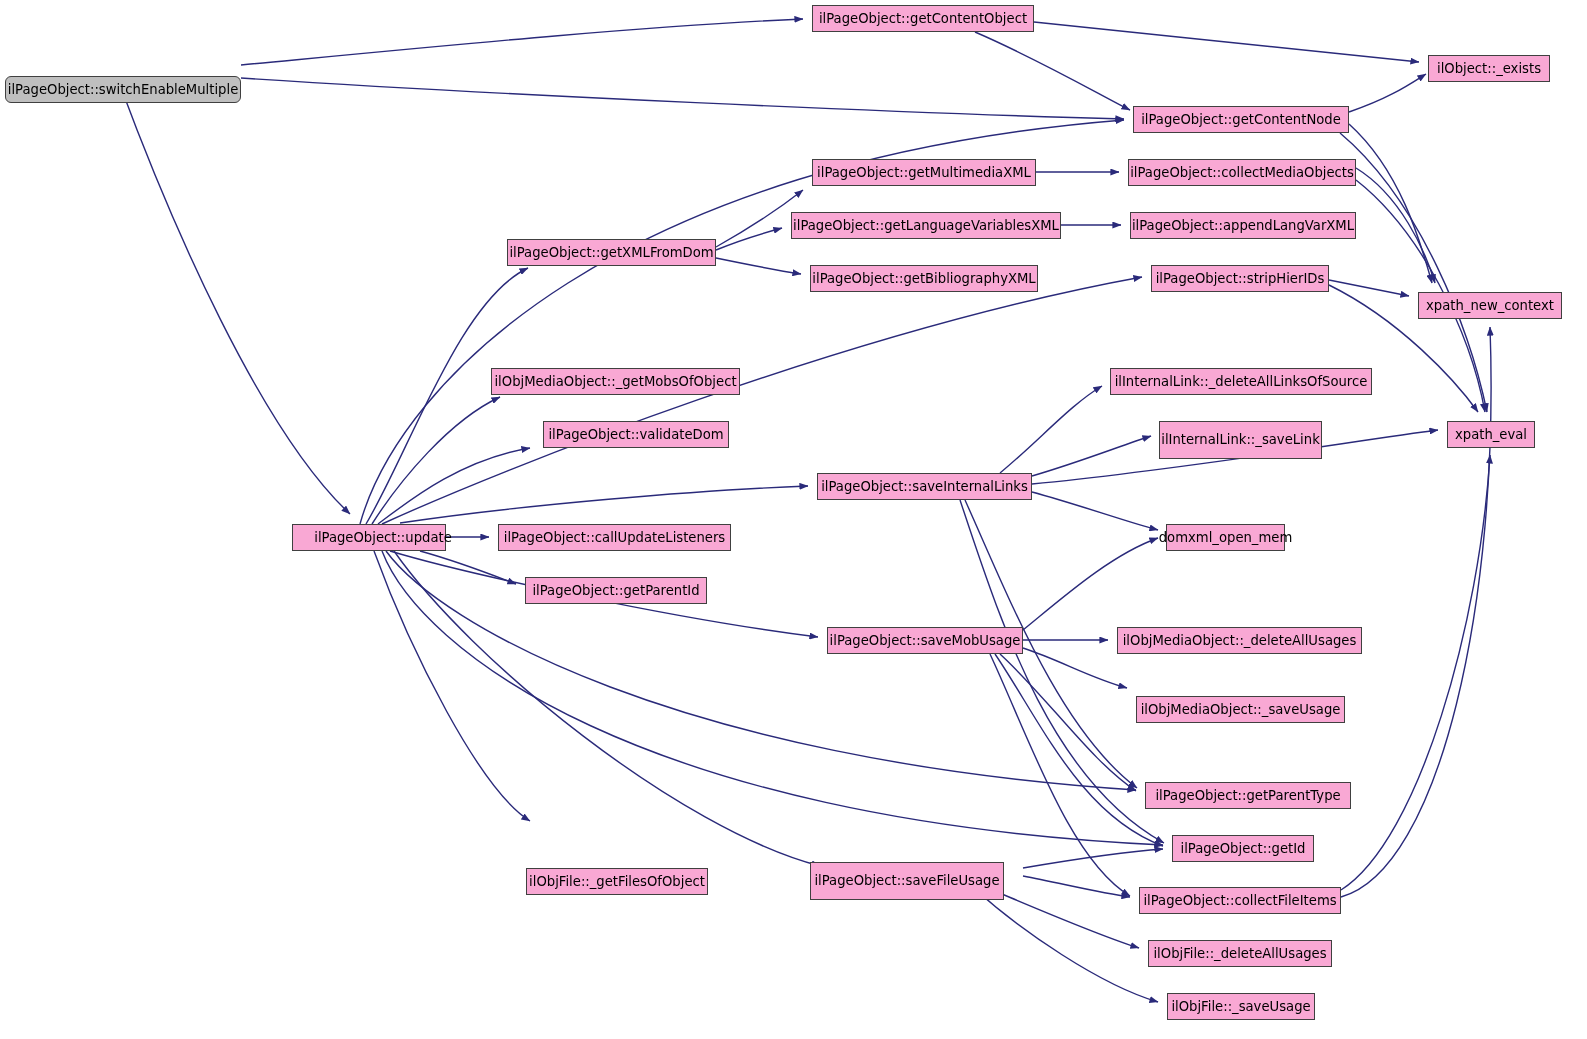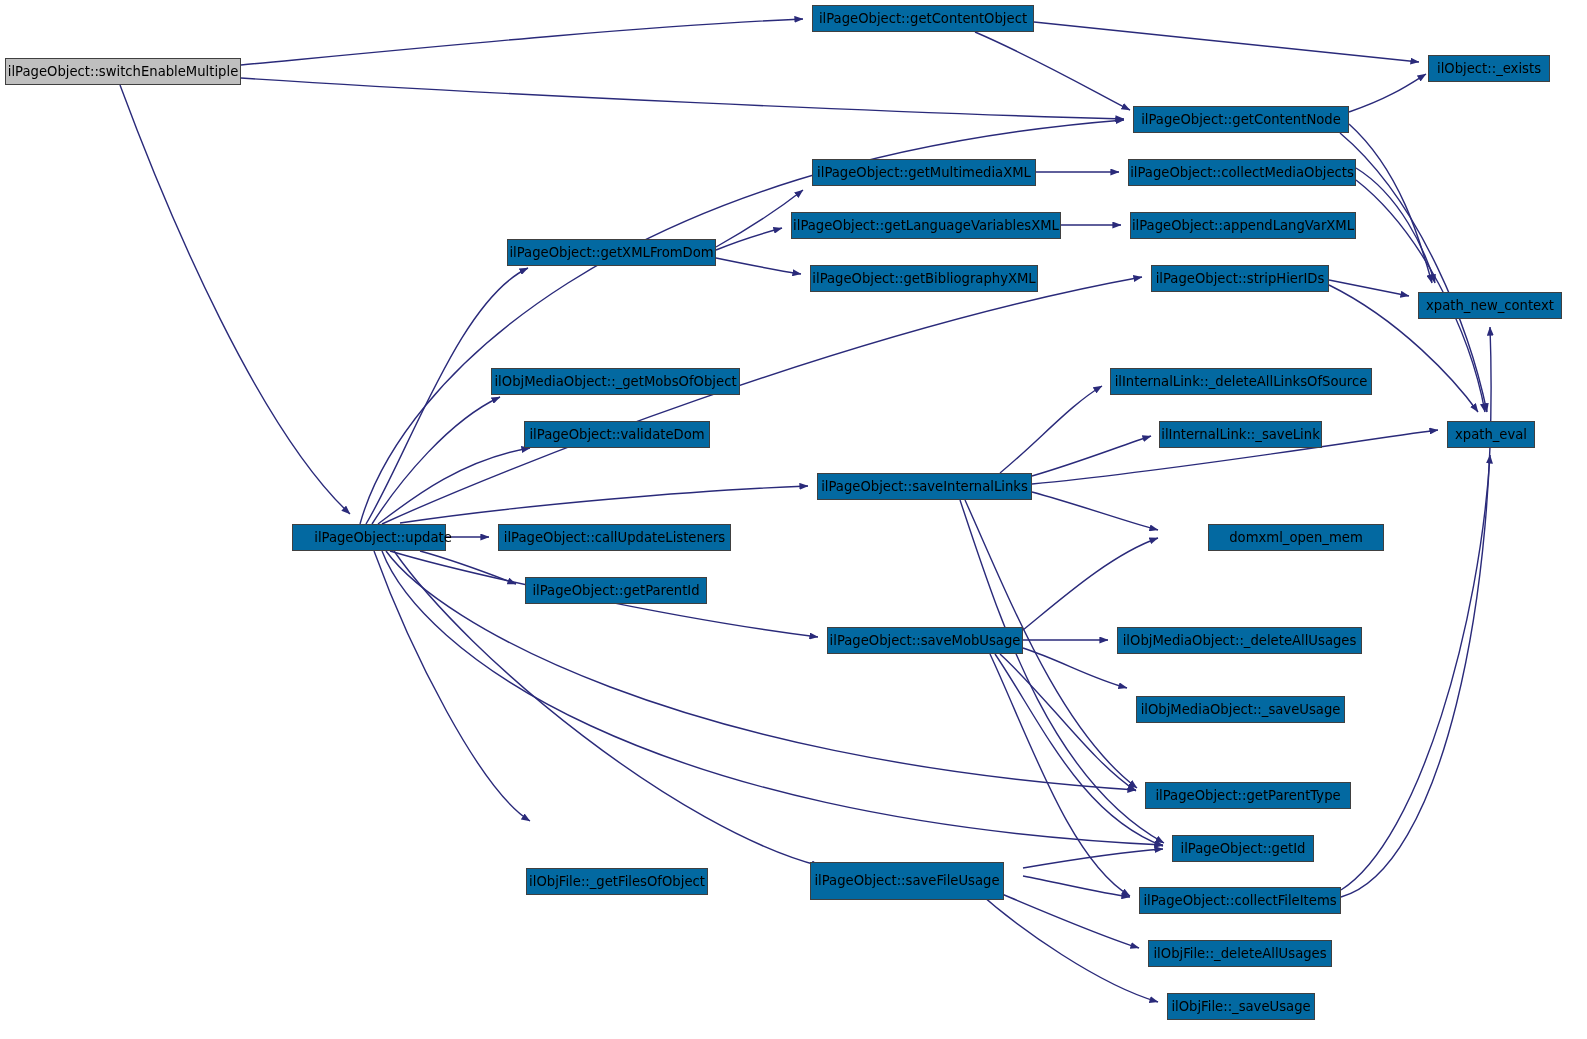"ilPageObject::getContentObject" .node { background: #0369a1 -> #f9a8d4 }
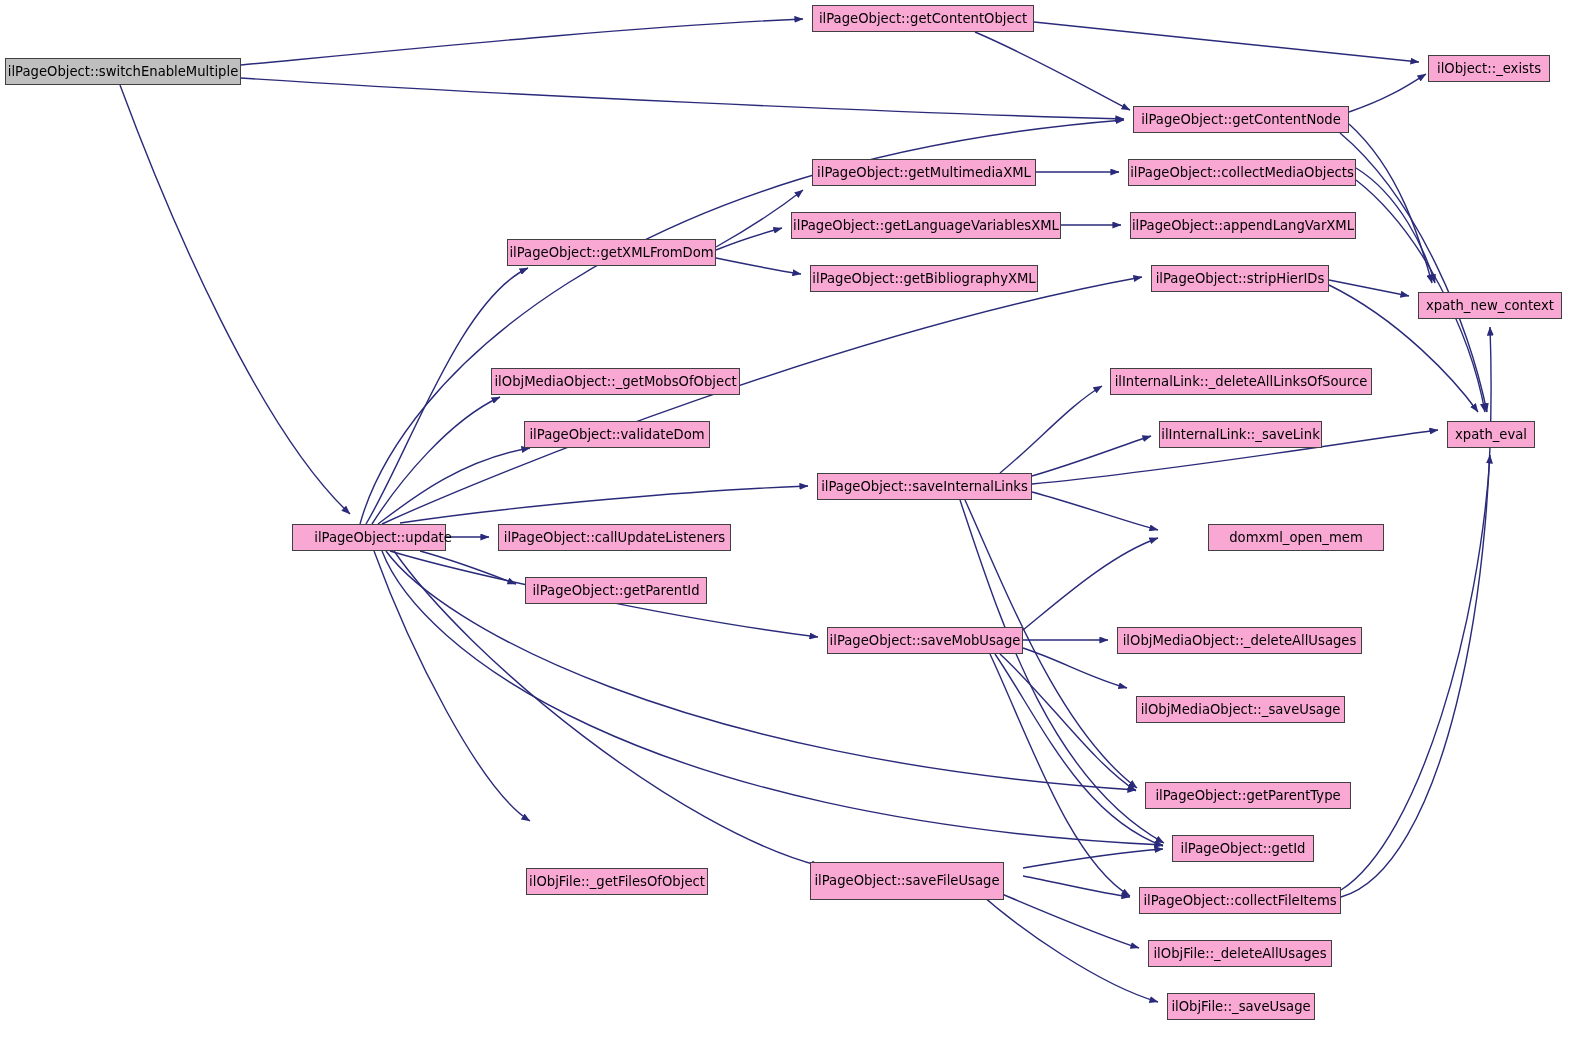"ilPageObject::switchEnableMultiple" div.node { border-radius: none -> 6px; top: 58px -> 76px }
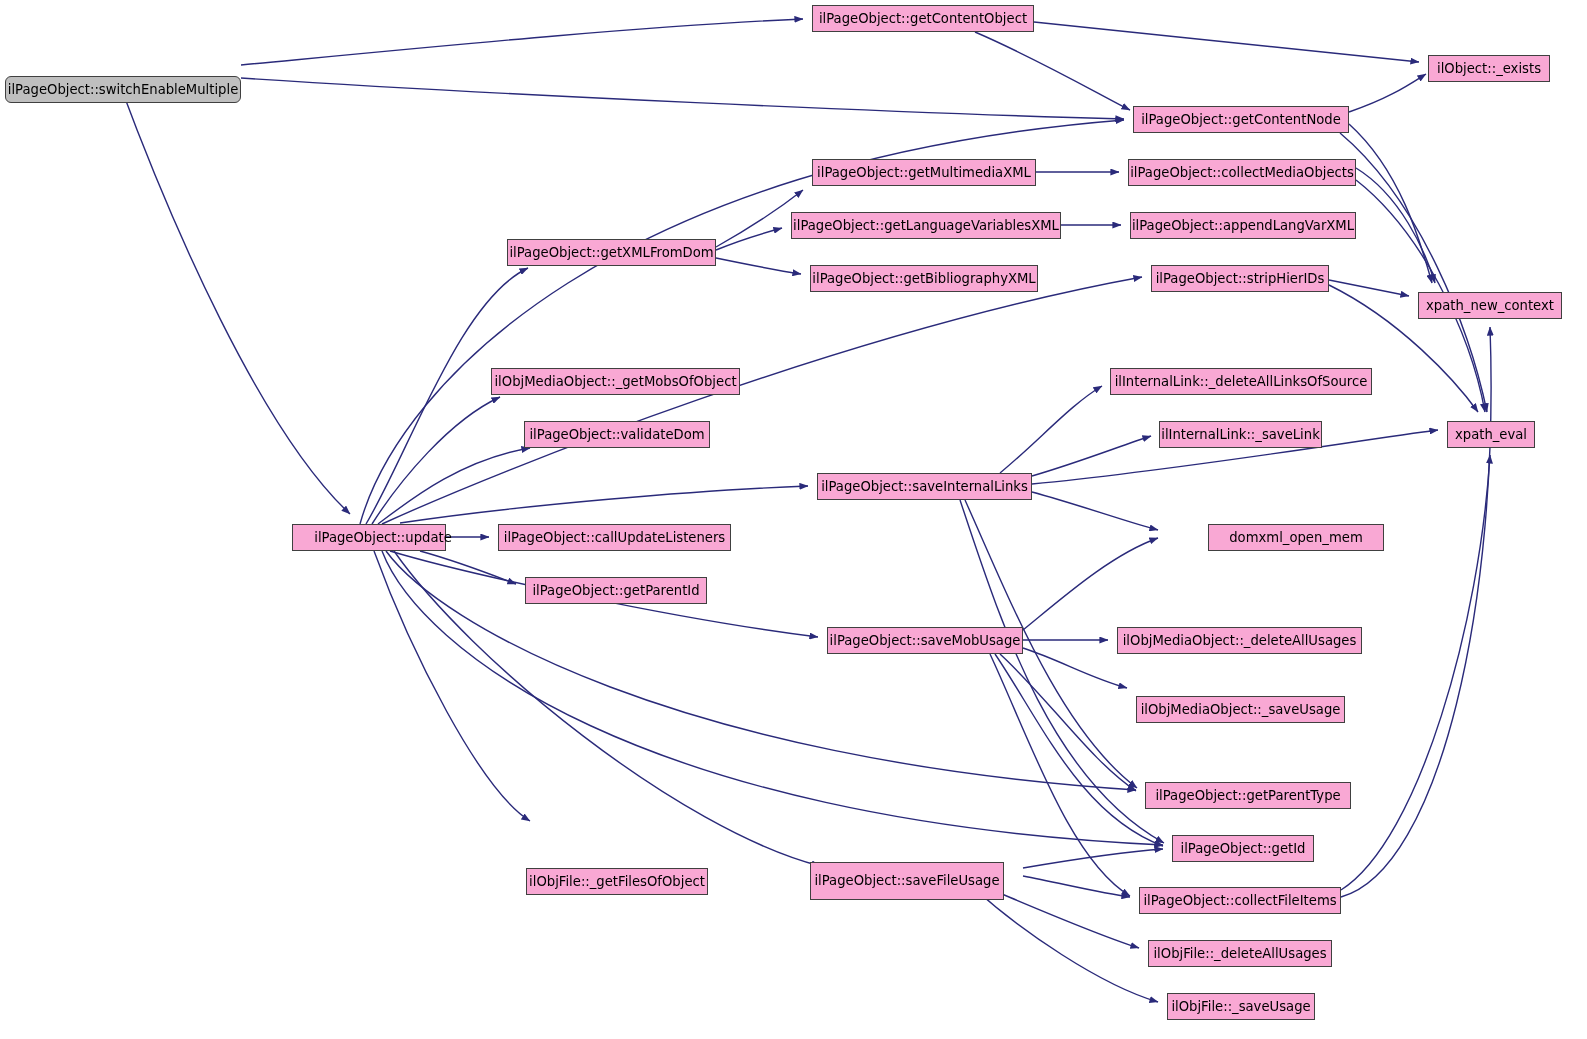"ilPageObject::validateDom" div.node { left: 524px -> 543px }
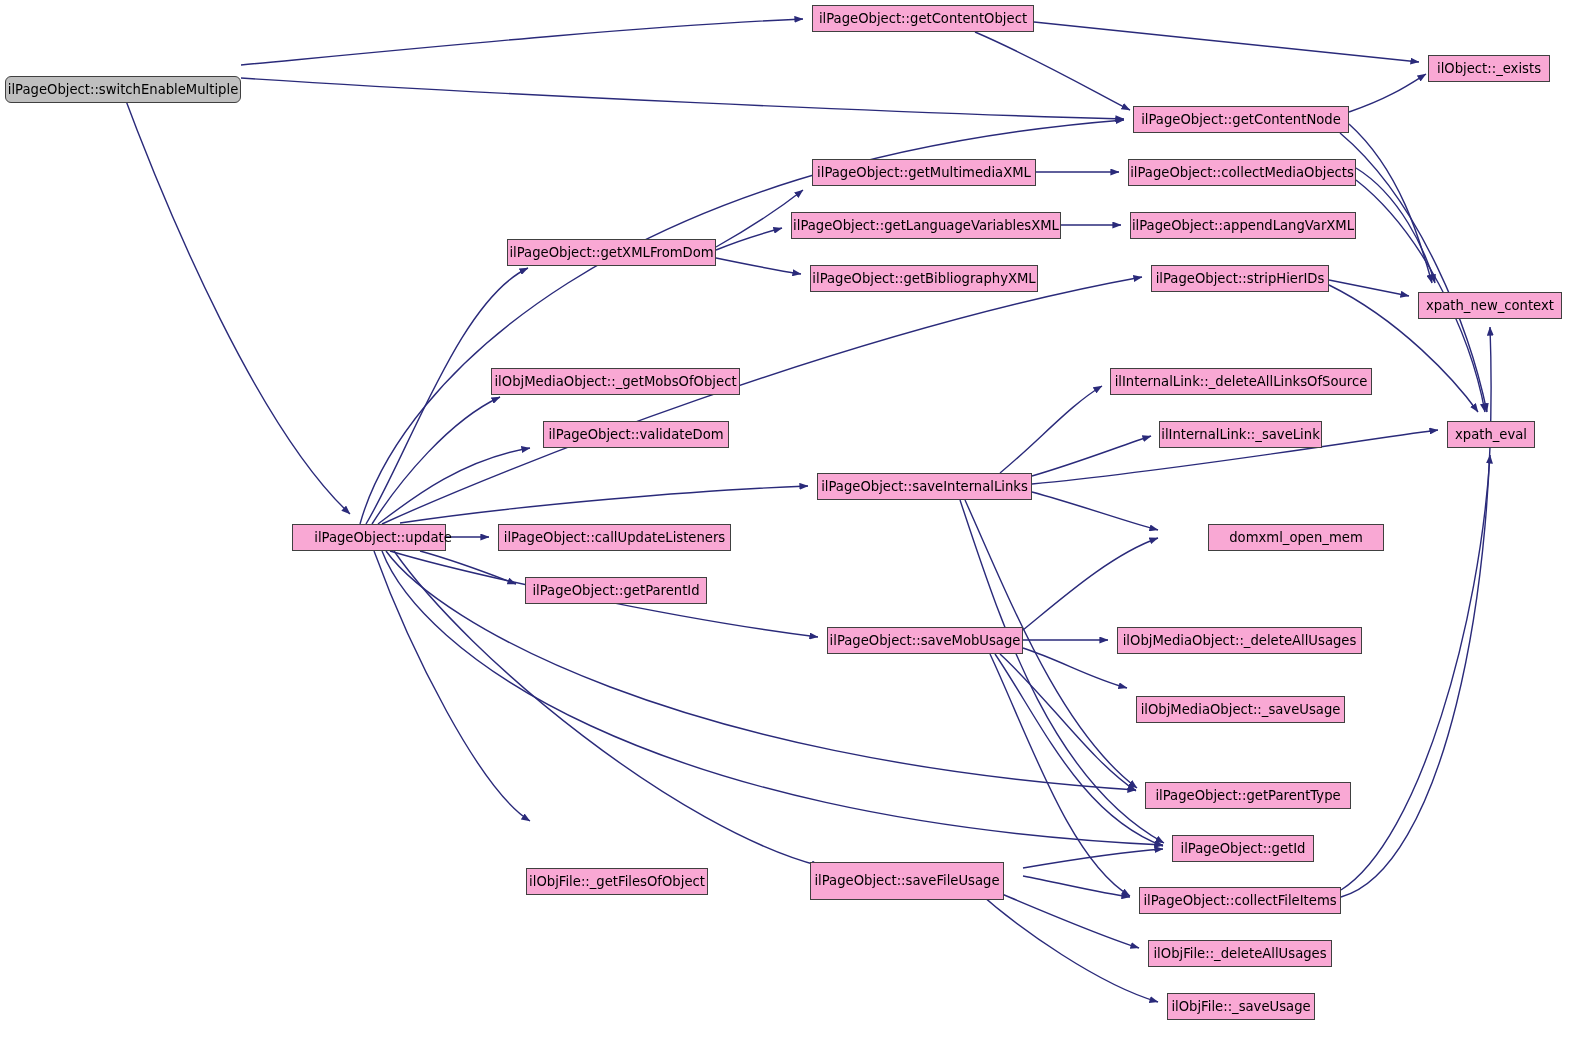"ilInternalLink::_saveLink" div.node { height: 27px -> 38px }
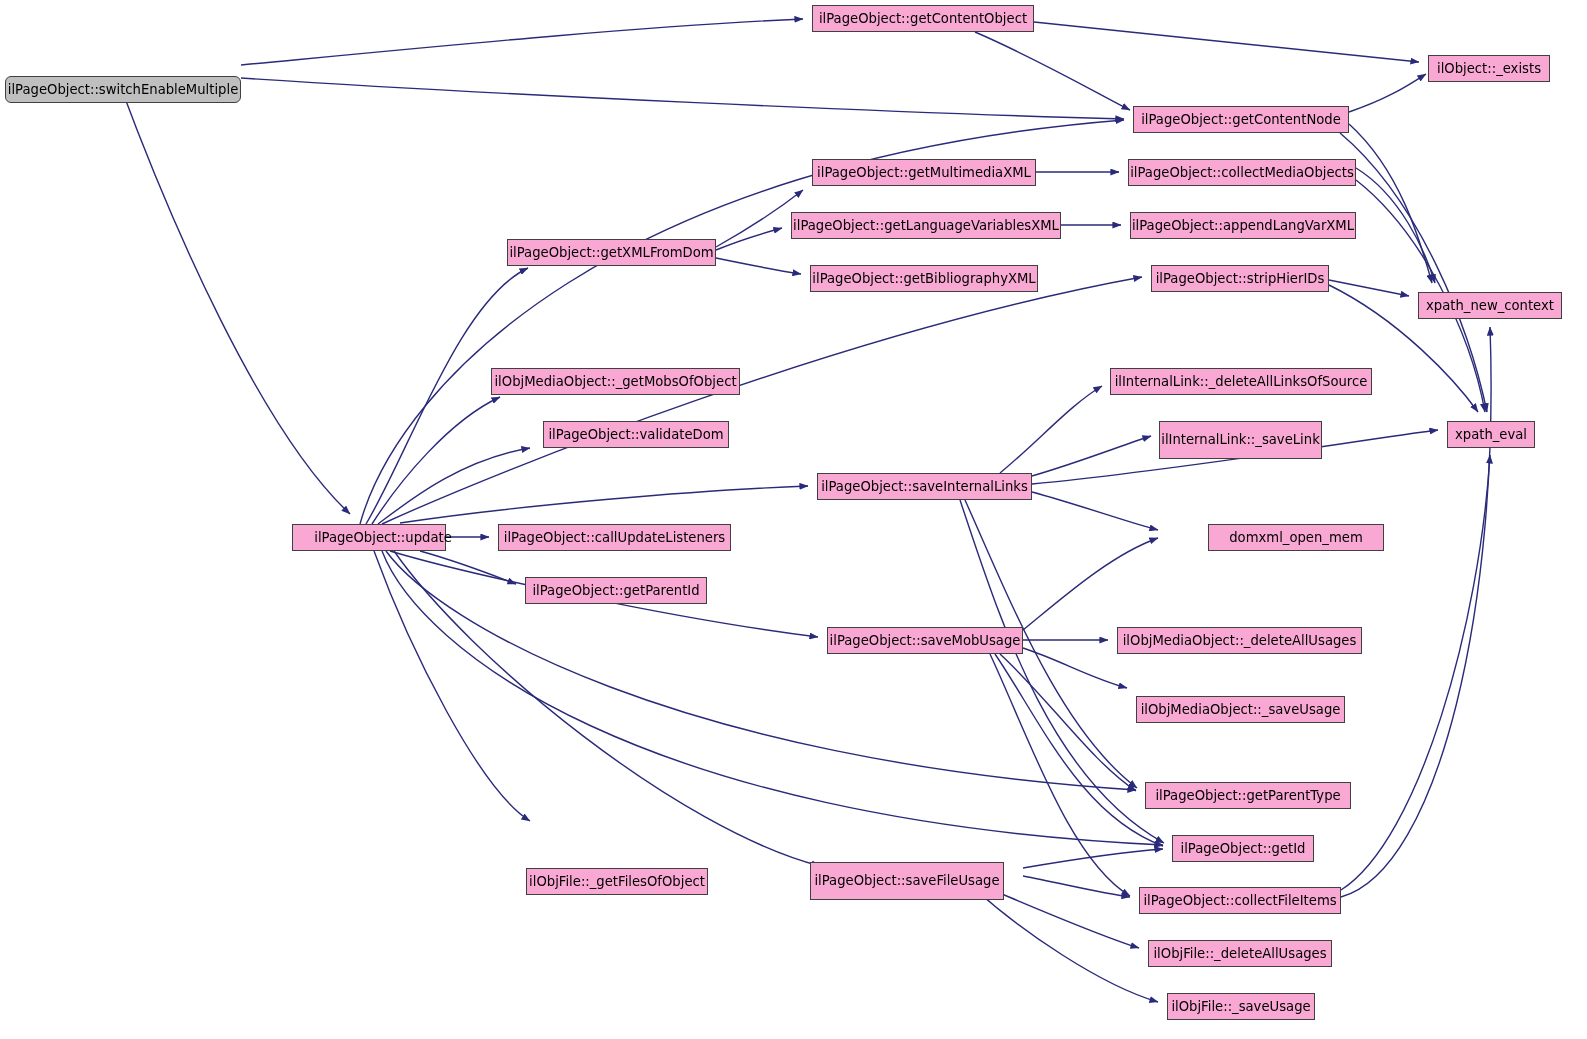"domxml_open_mem" div.node { left: 1208px -> 1166px; width: 176px -> 119px }
